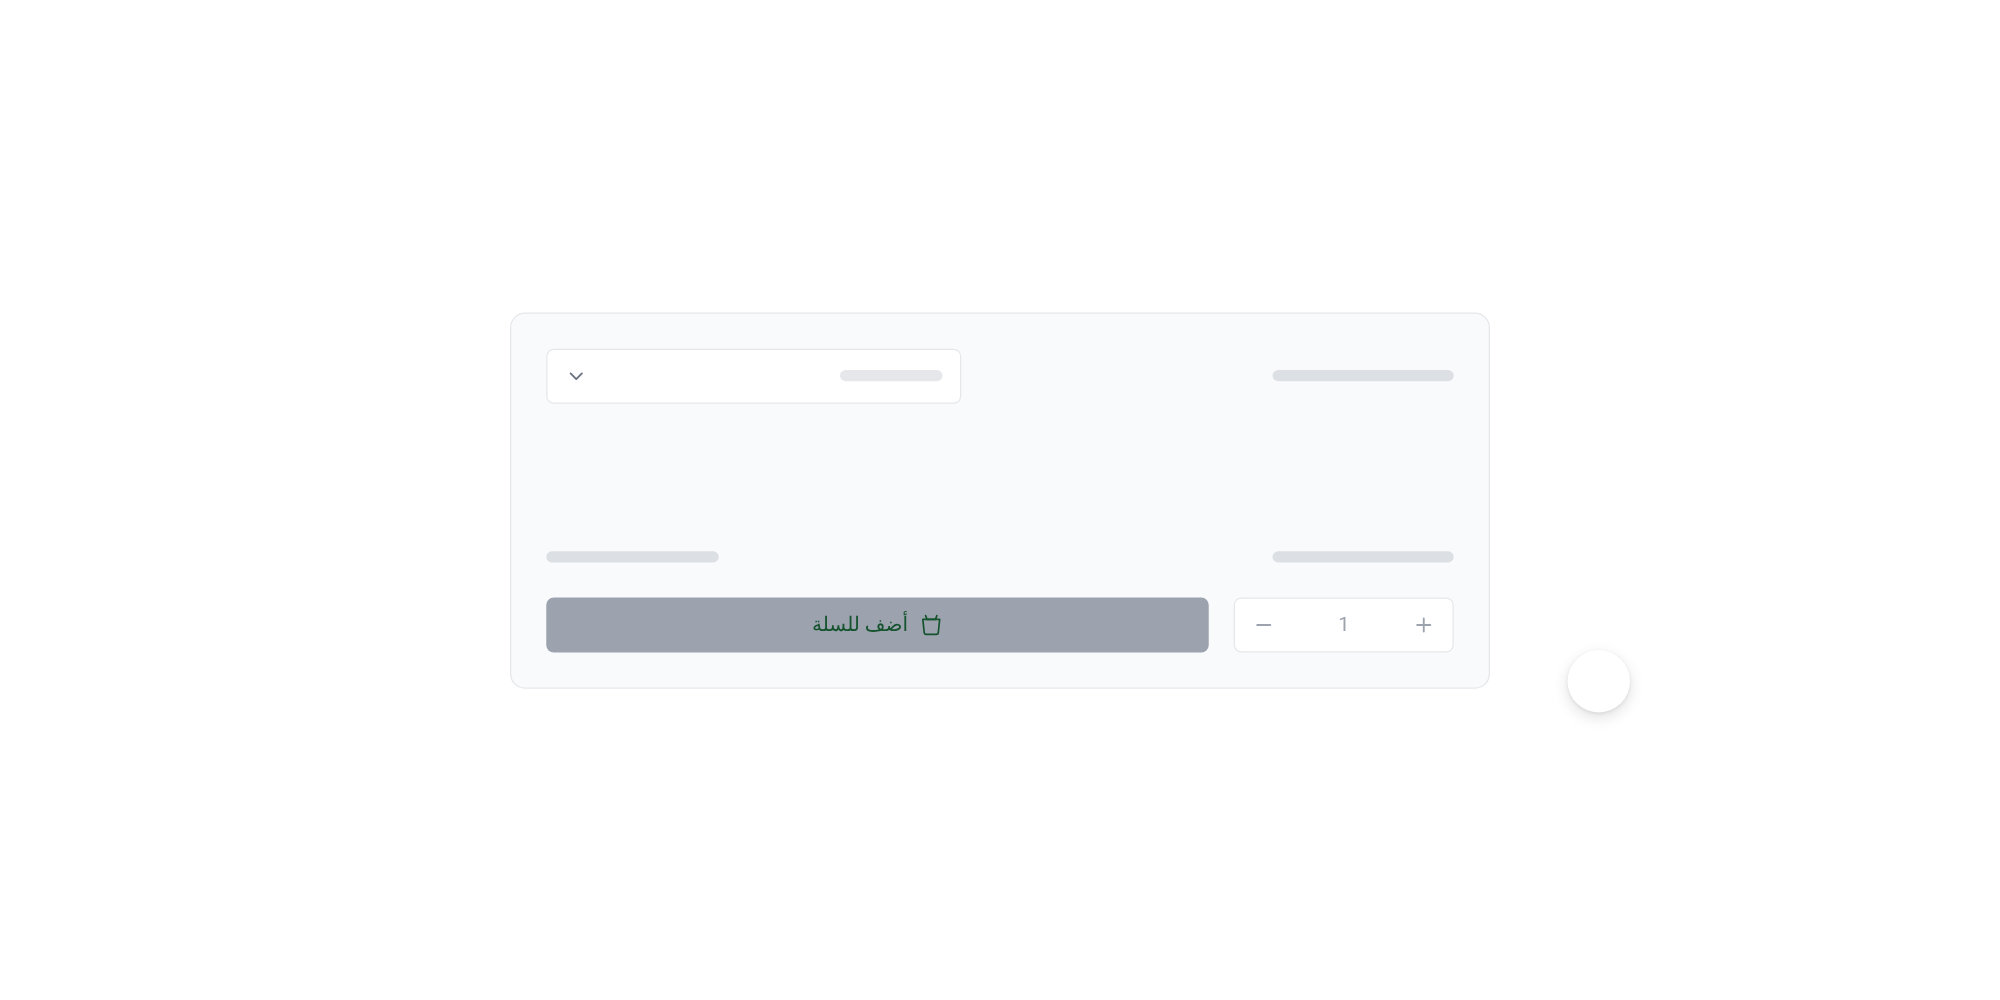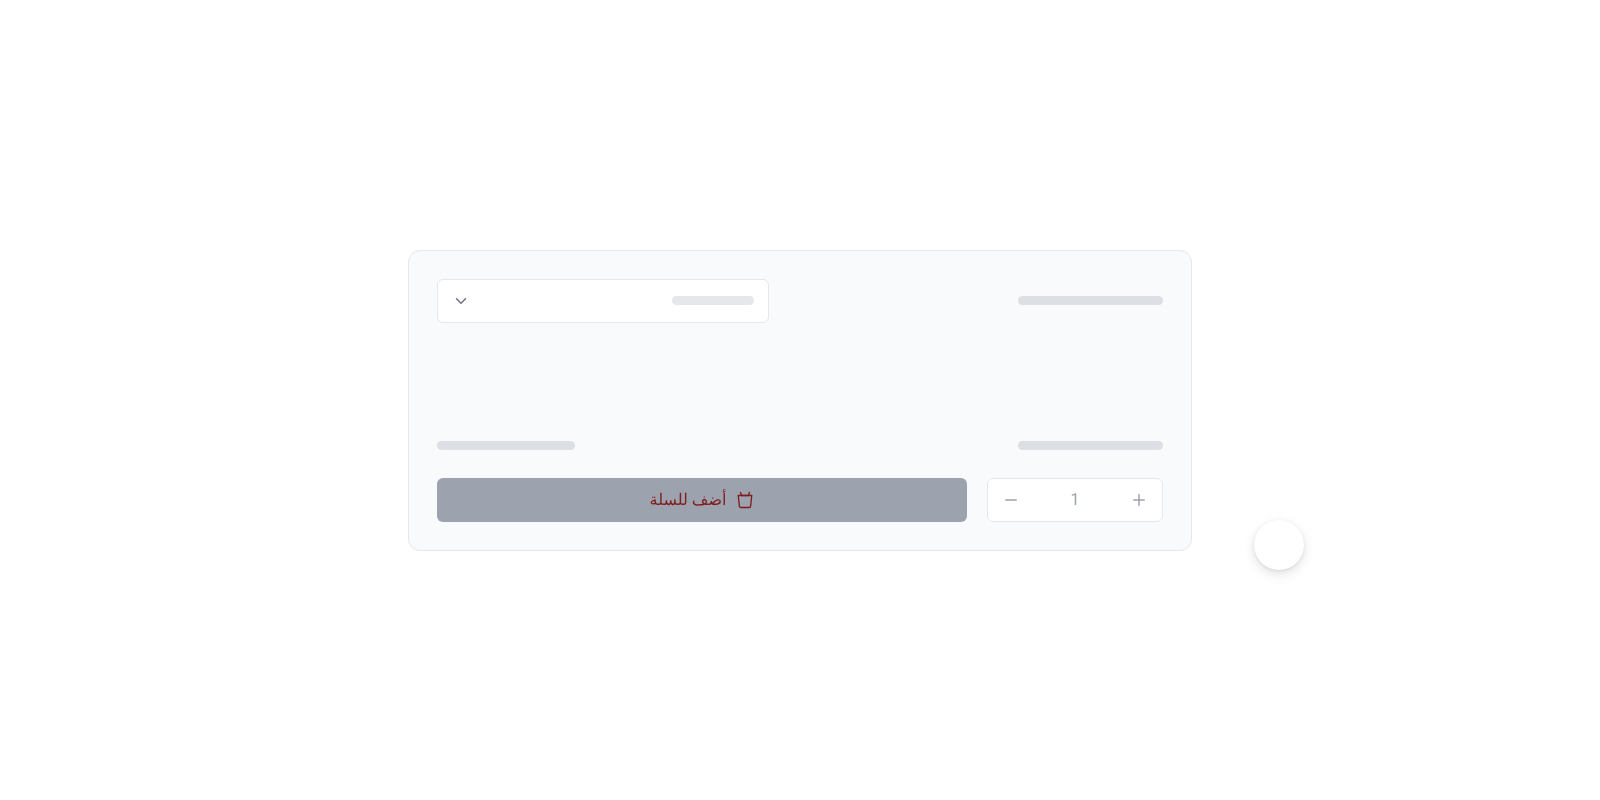"أضف للسلة" .add-btn { color: #7f1d1d -> #14532d }
